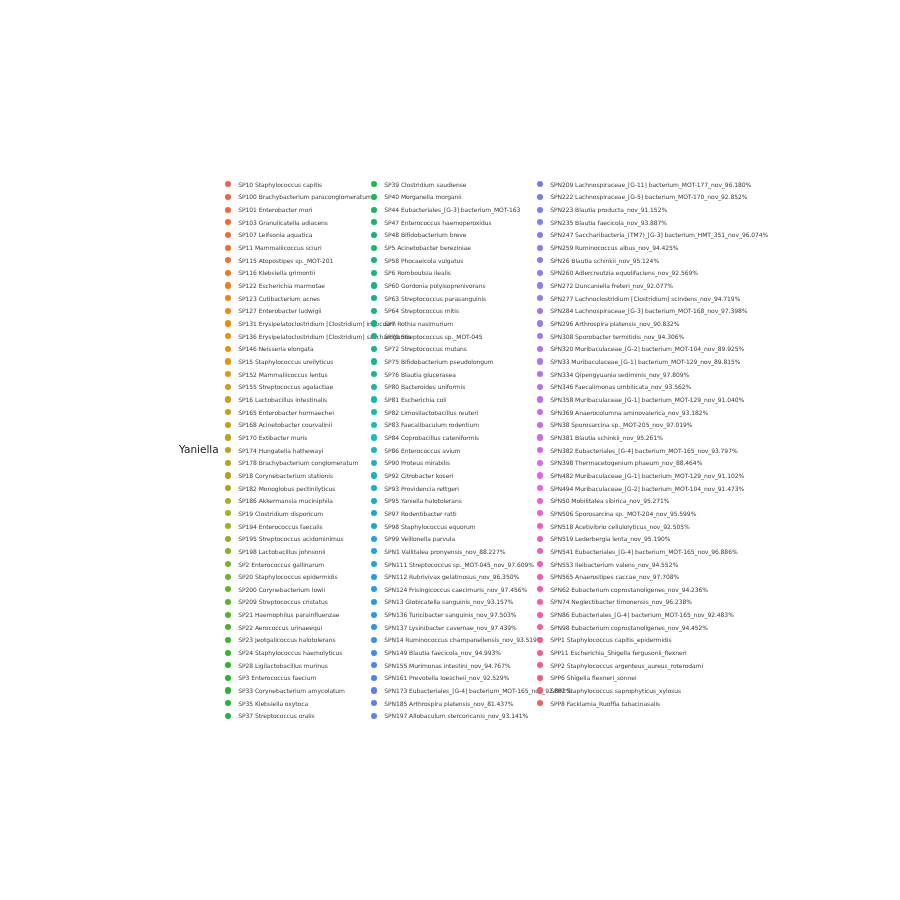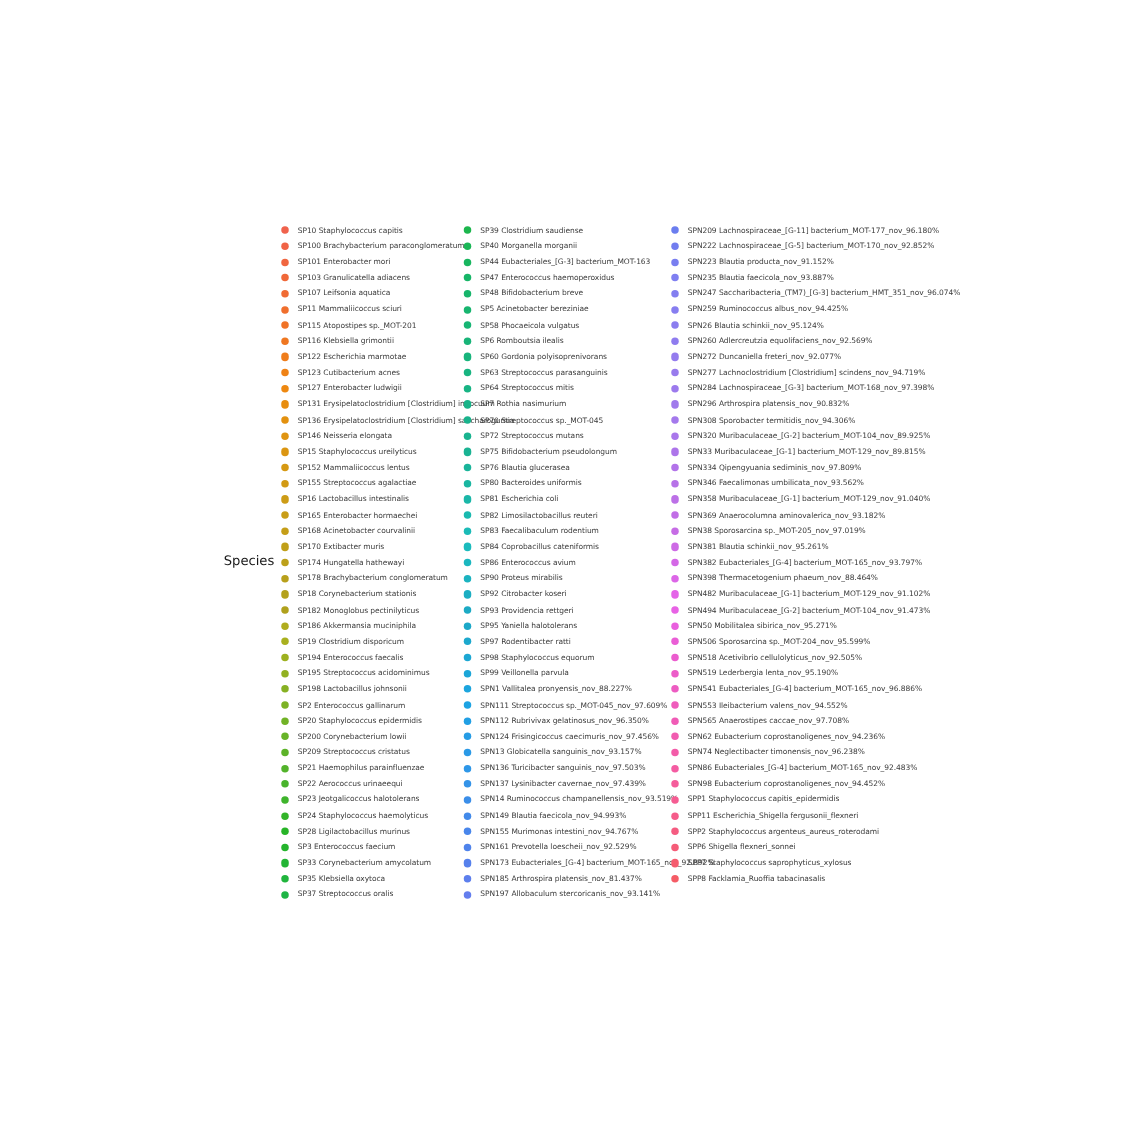"Species" div.legend-title { text: Species -> Yaniella }
